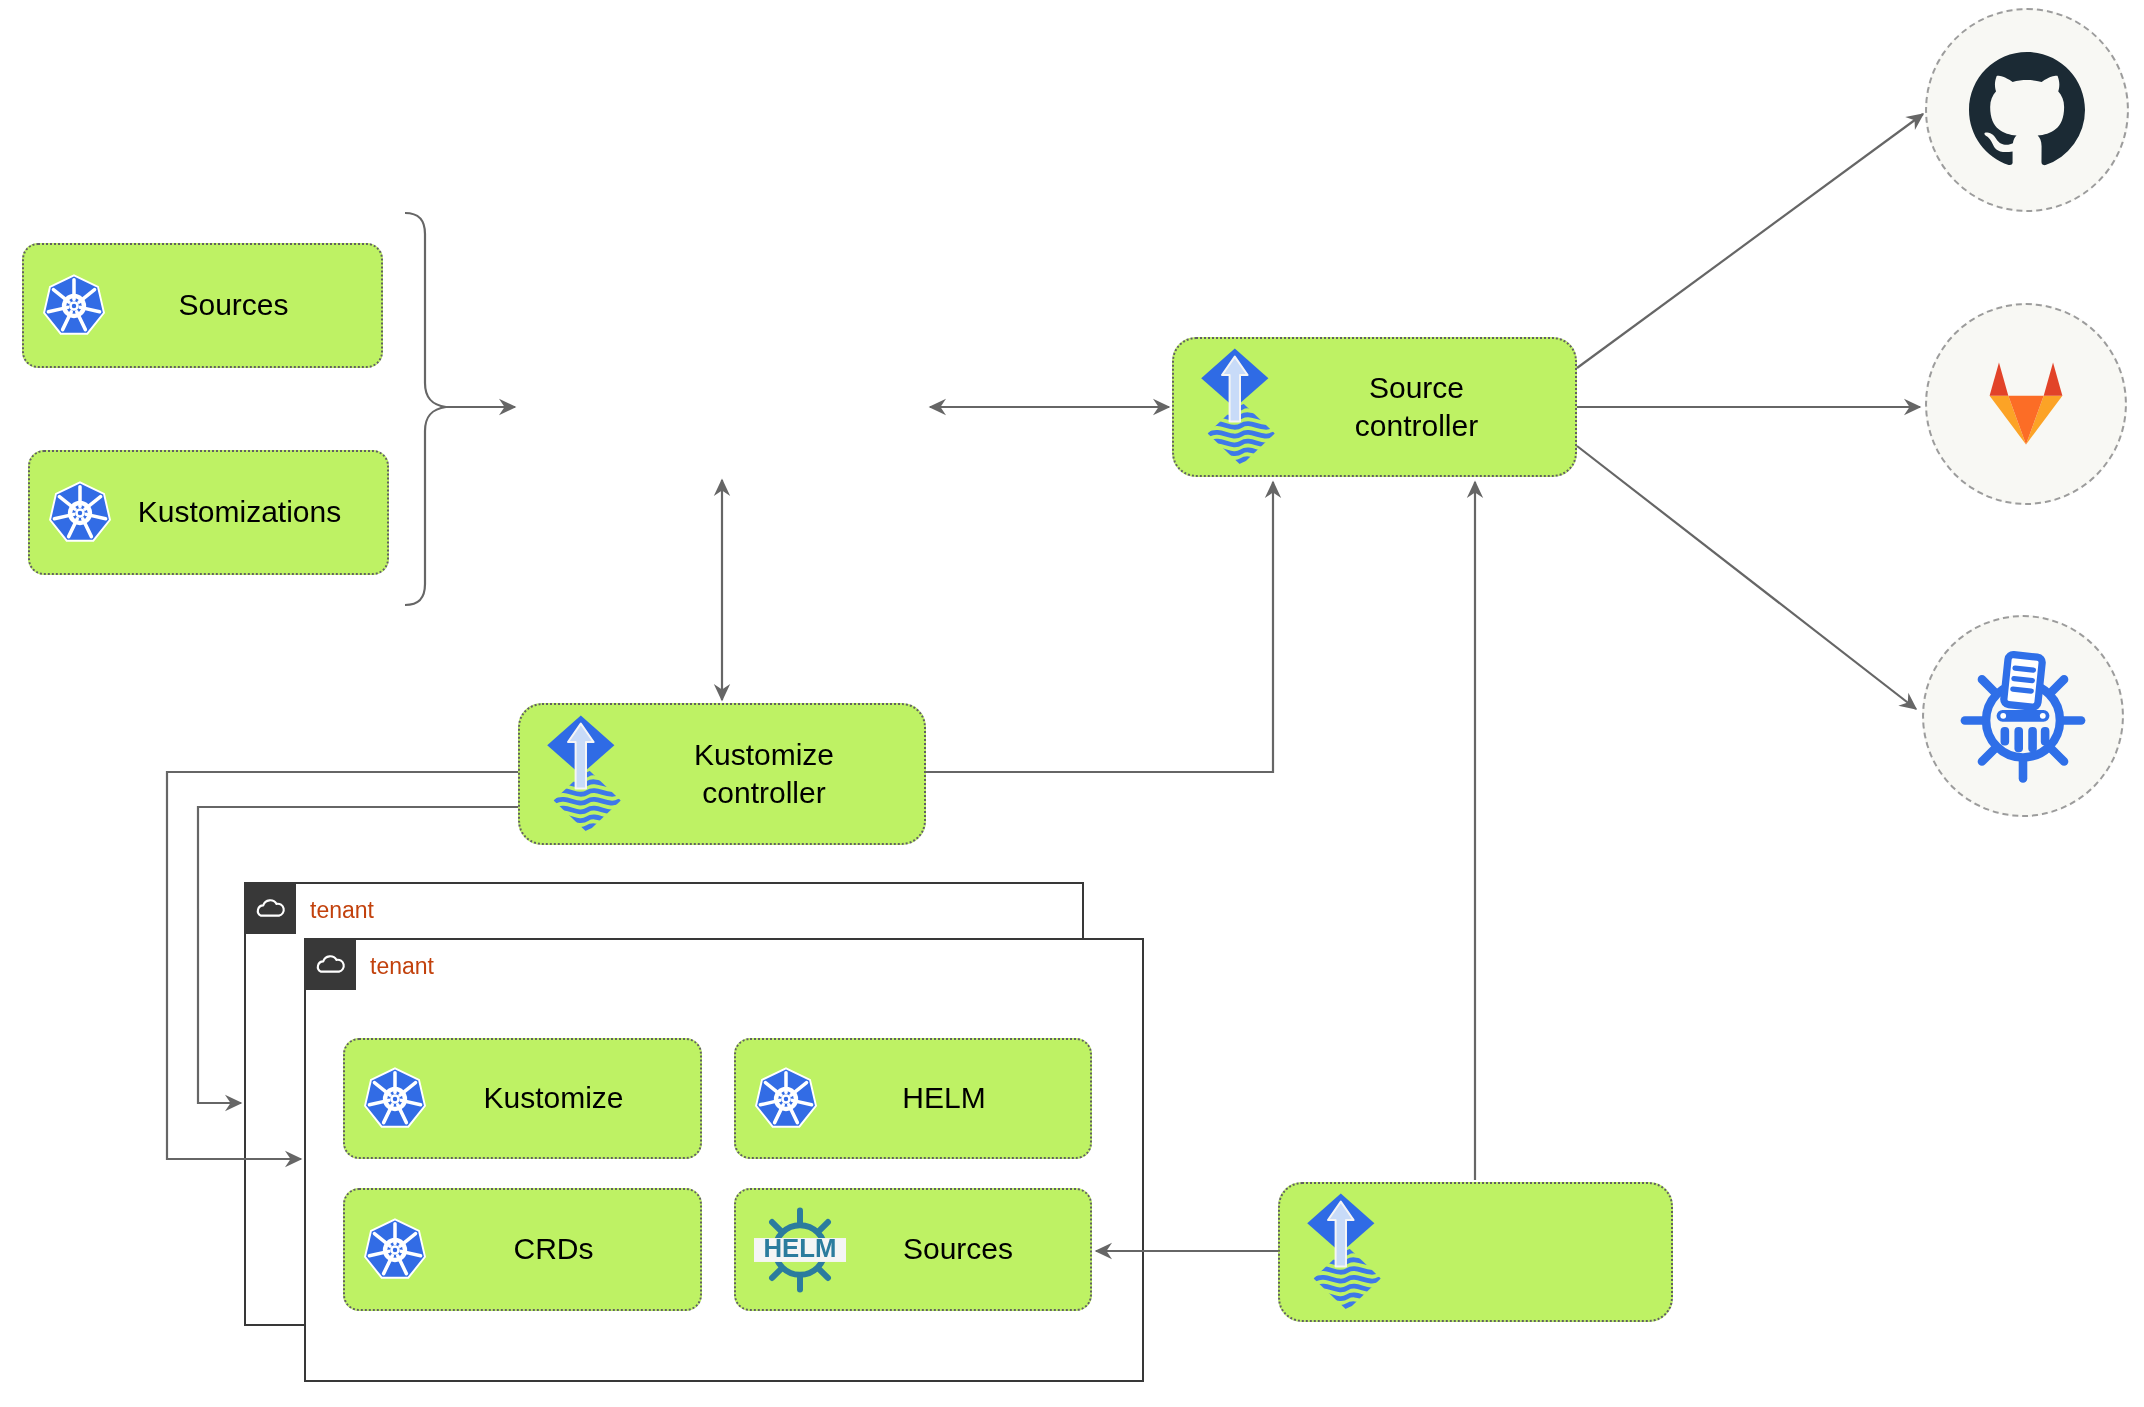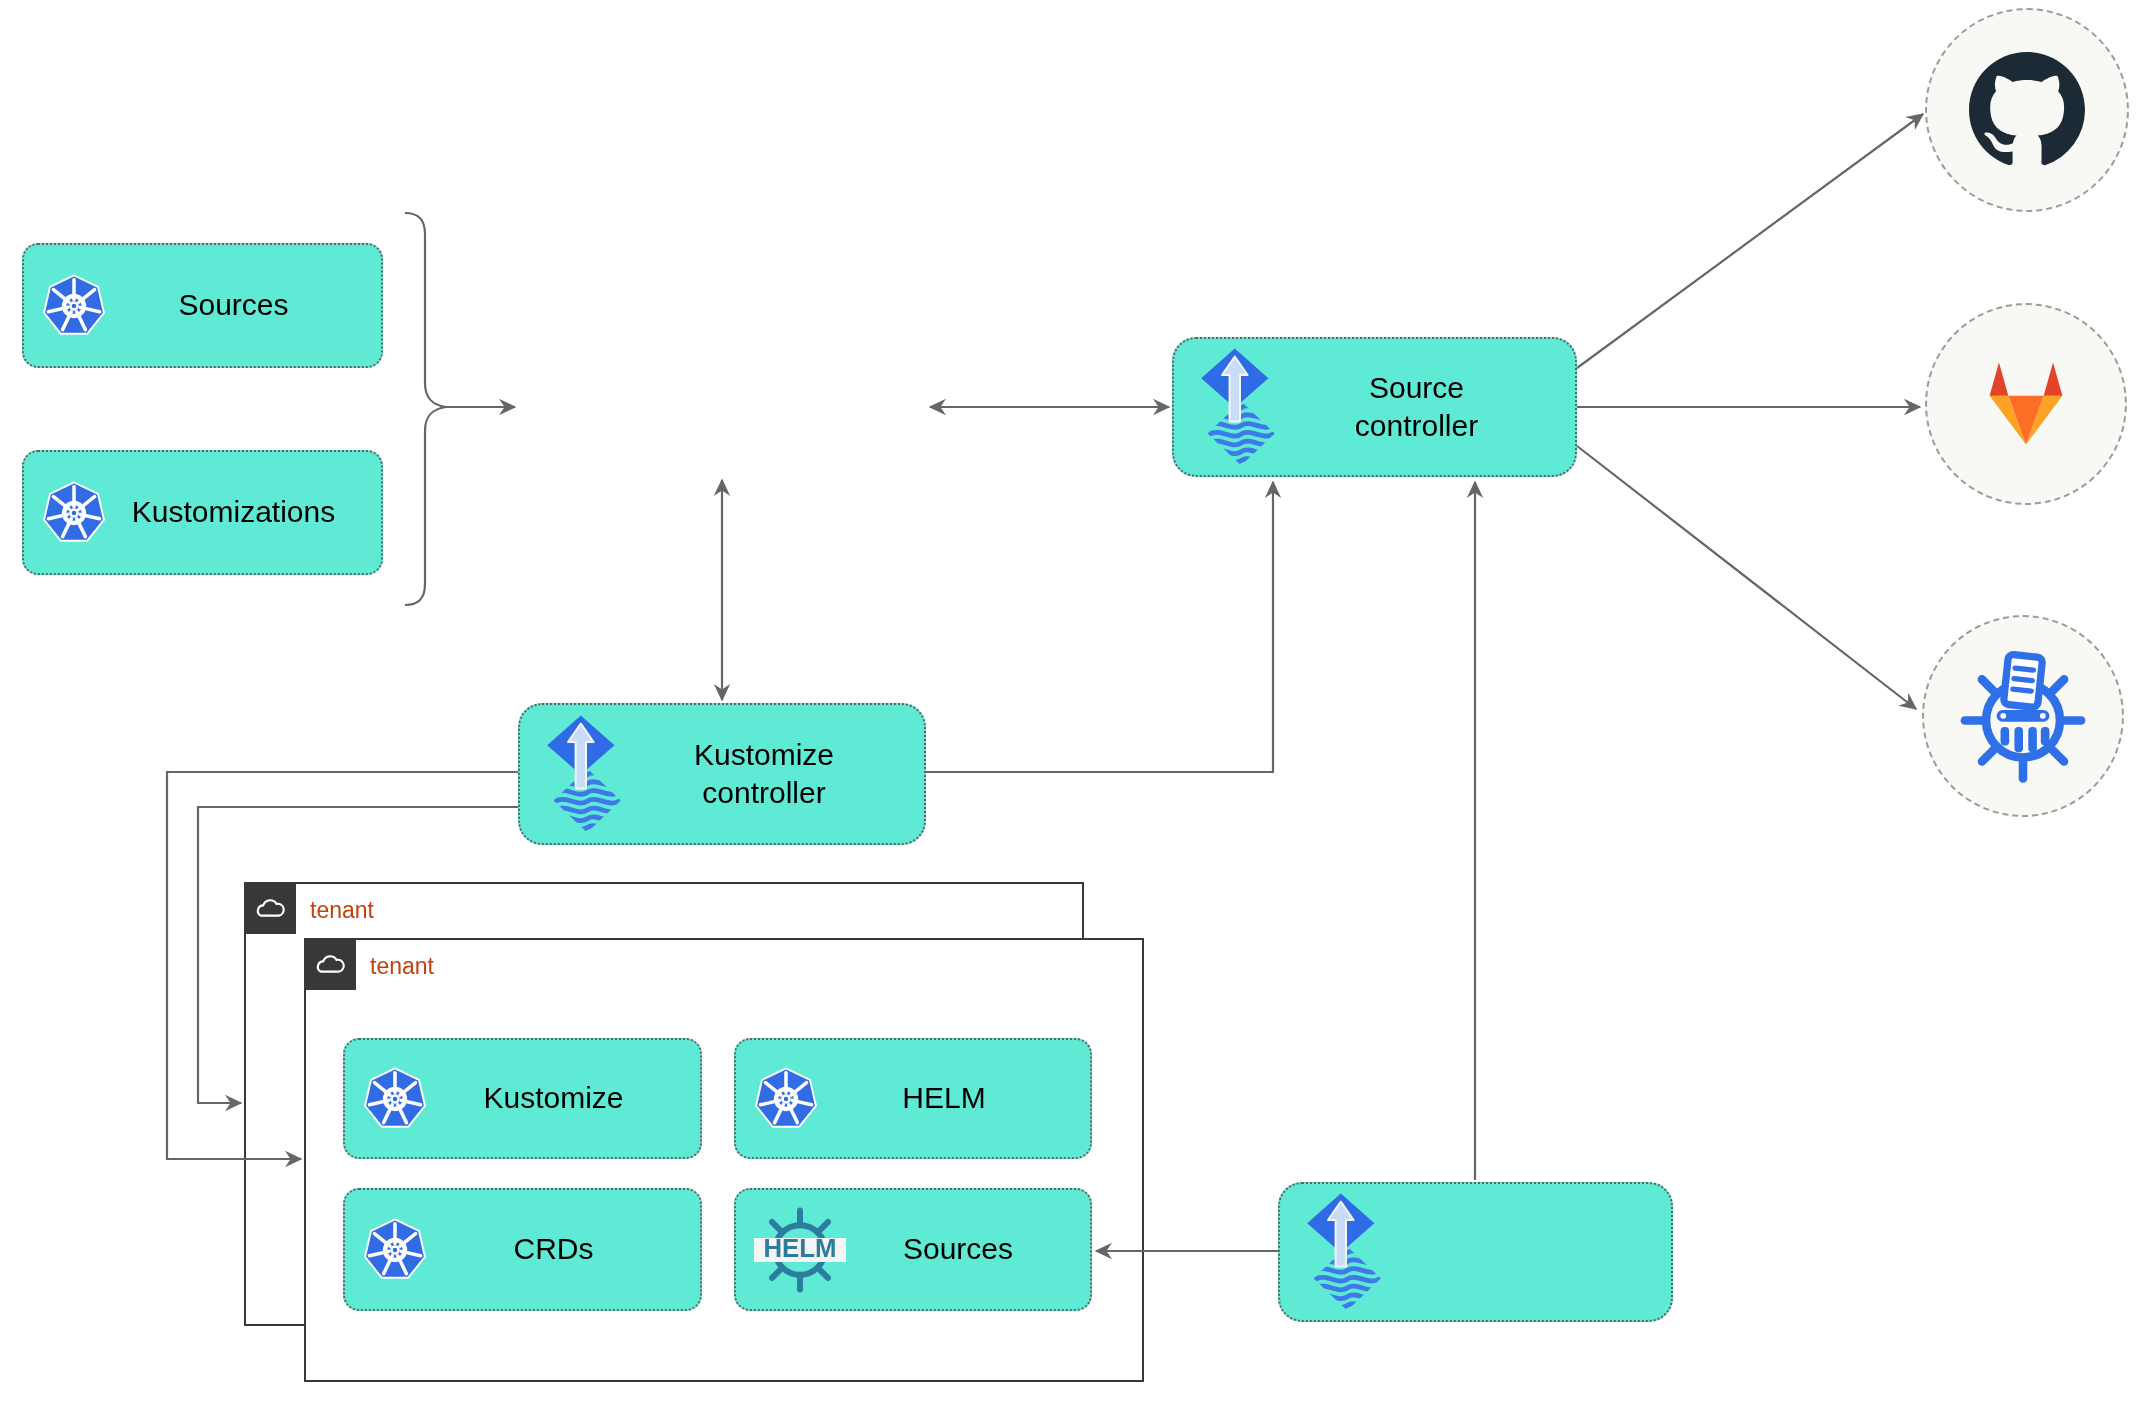"Sources" .node { background: #5eead4 -> #bef264 }
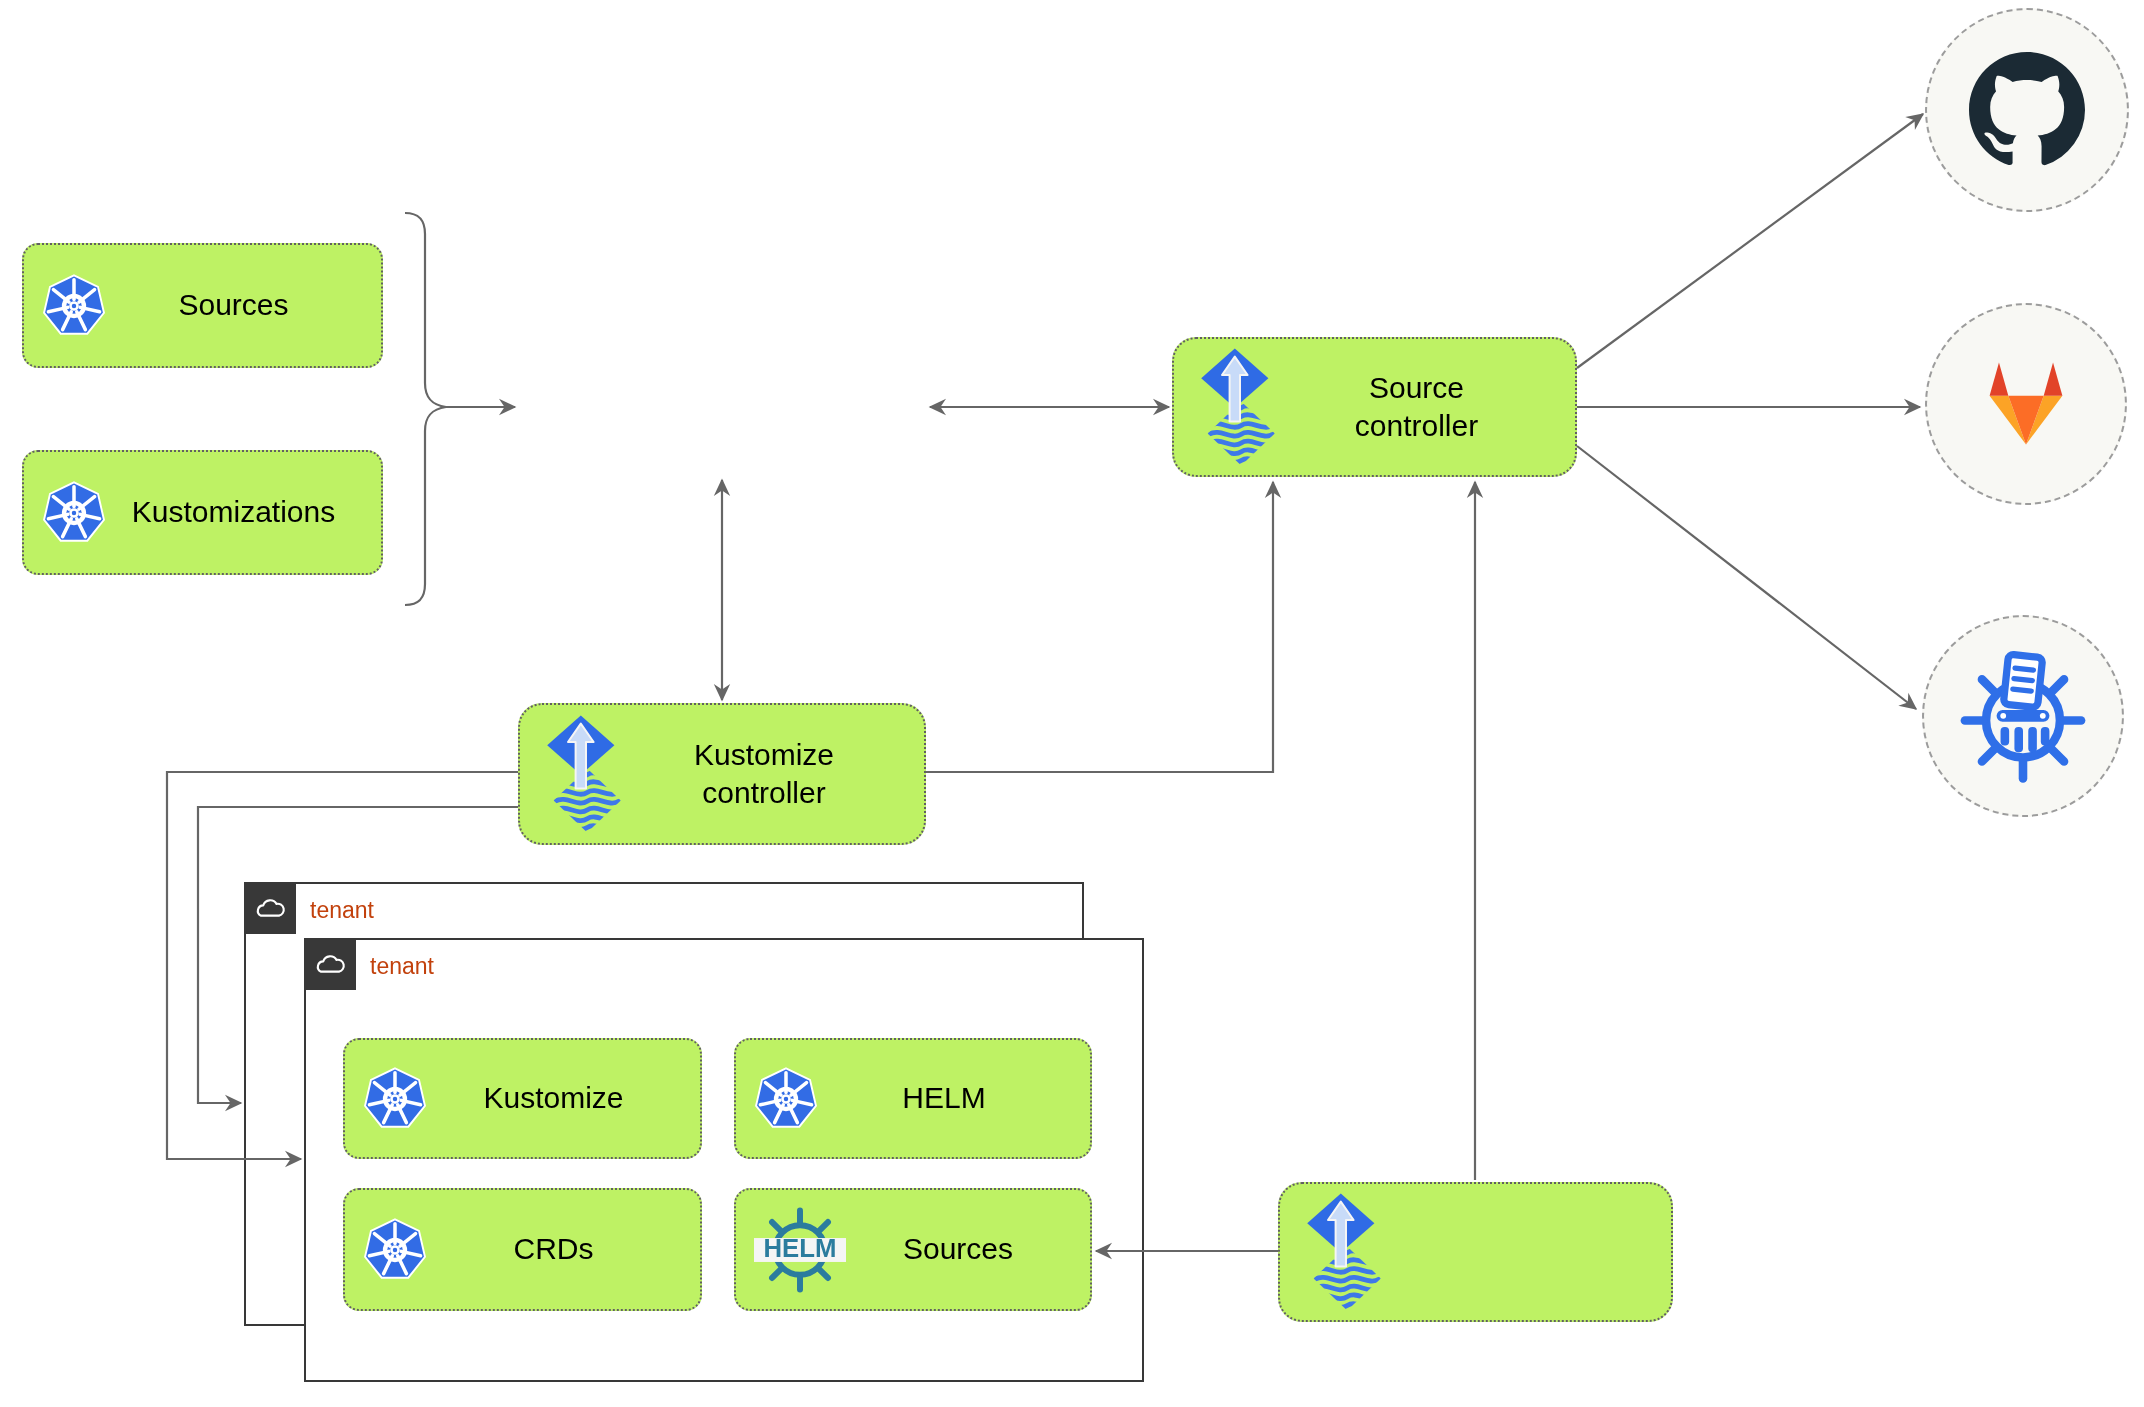"Kustomizations" div.node { left: 22px -> 28px }
